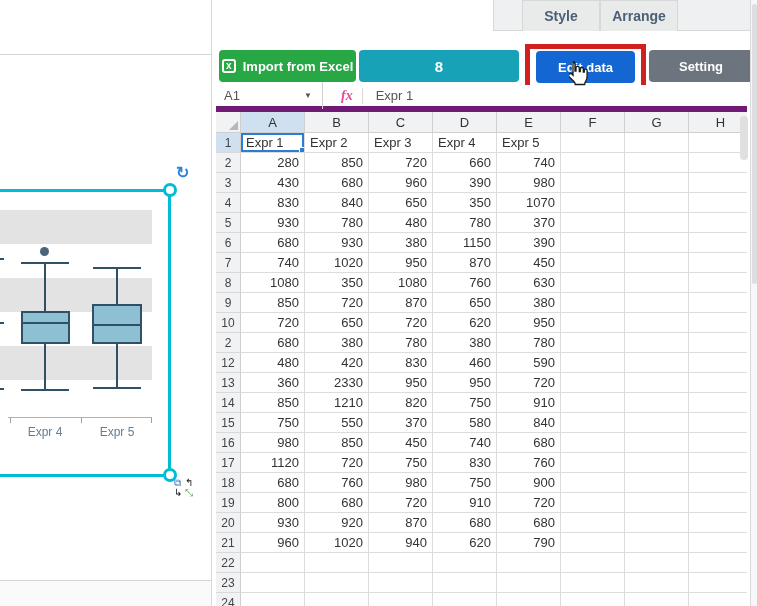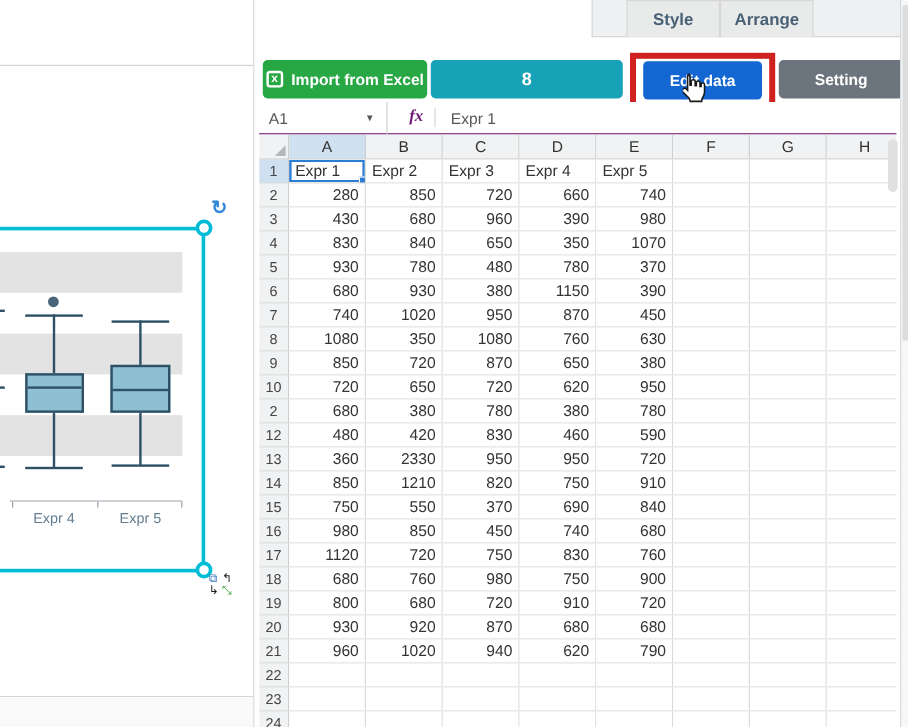"A1" #formula-bar { border-bottom: 1px solid #701a75 -> 6px solid #701a75 }
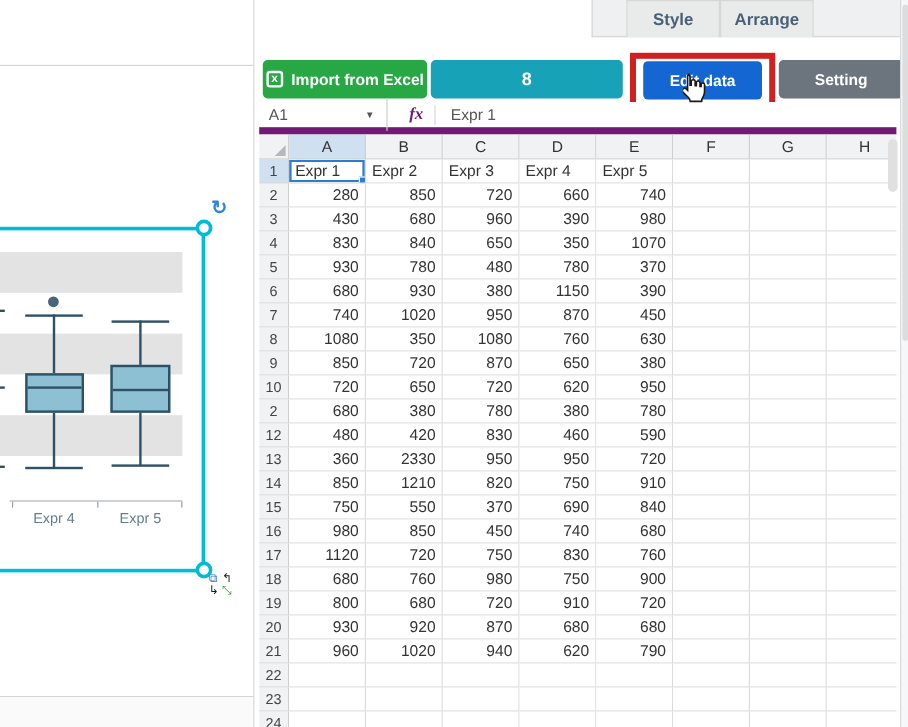"fx" #fx-label { color: #701a75 -> #ec4899 }
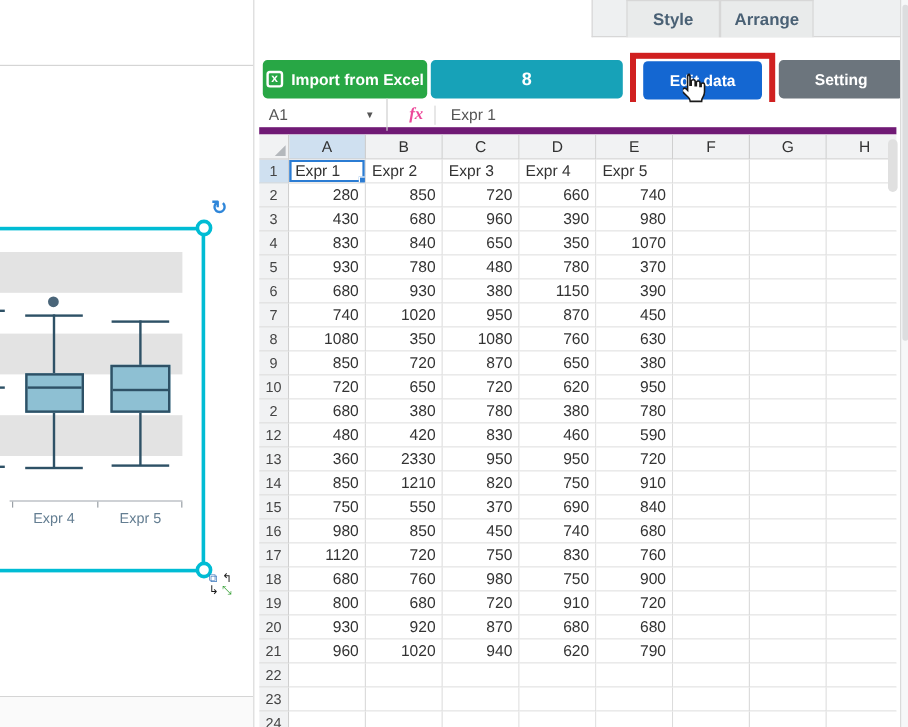"690" div.cell { text: 690 -> 580 }
